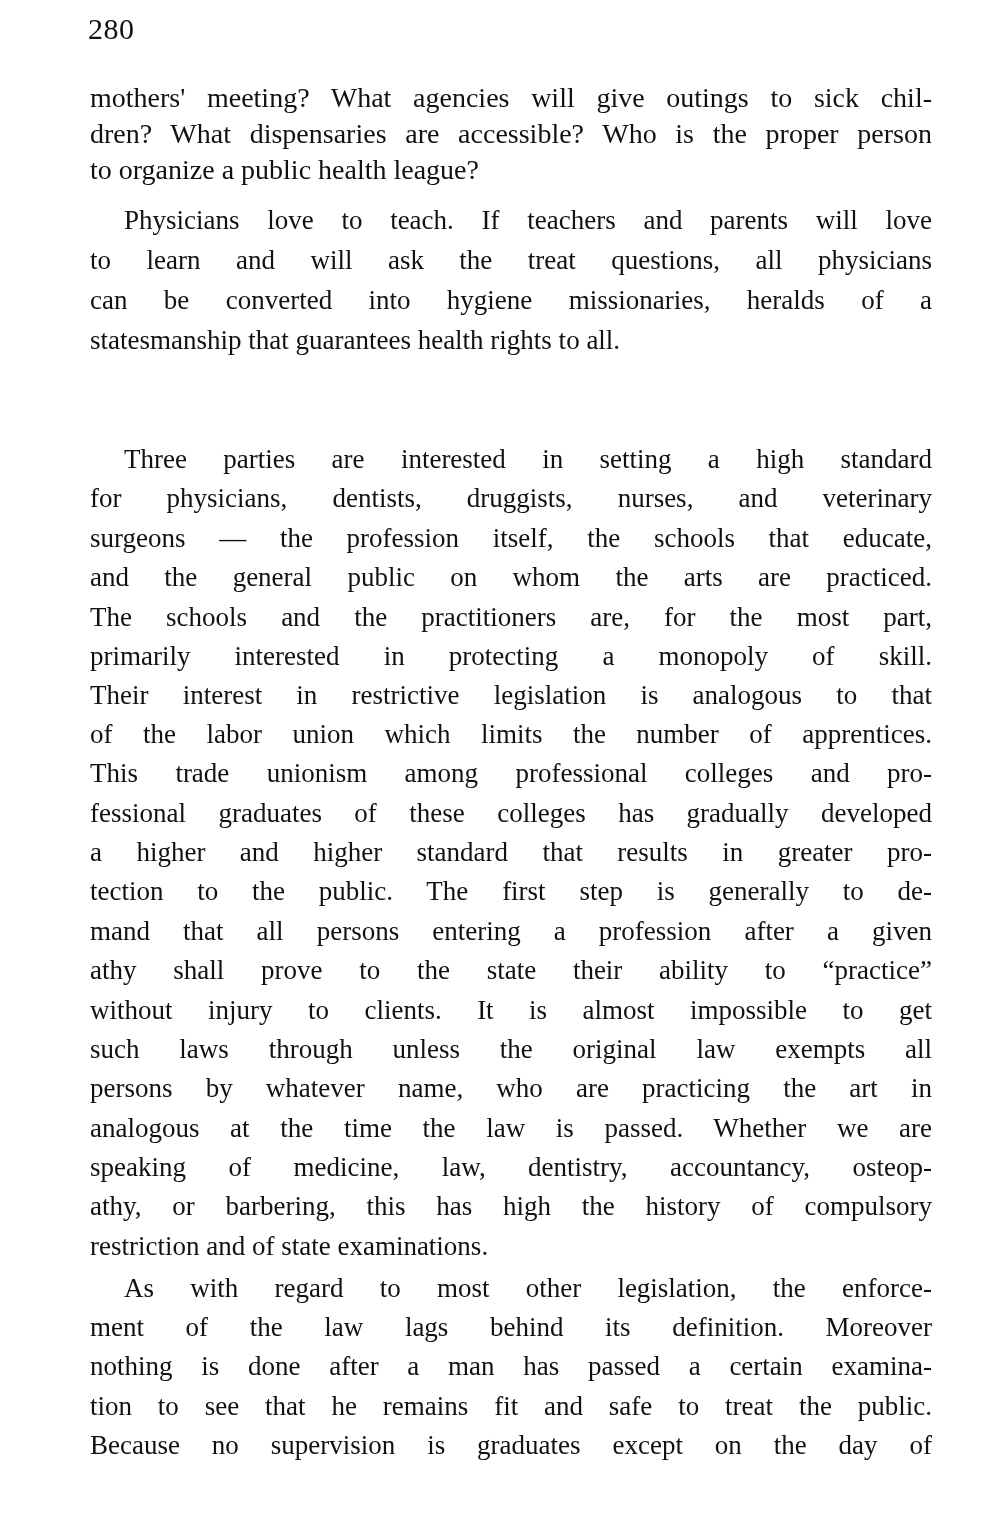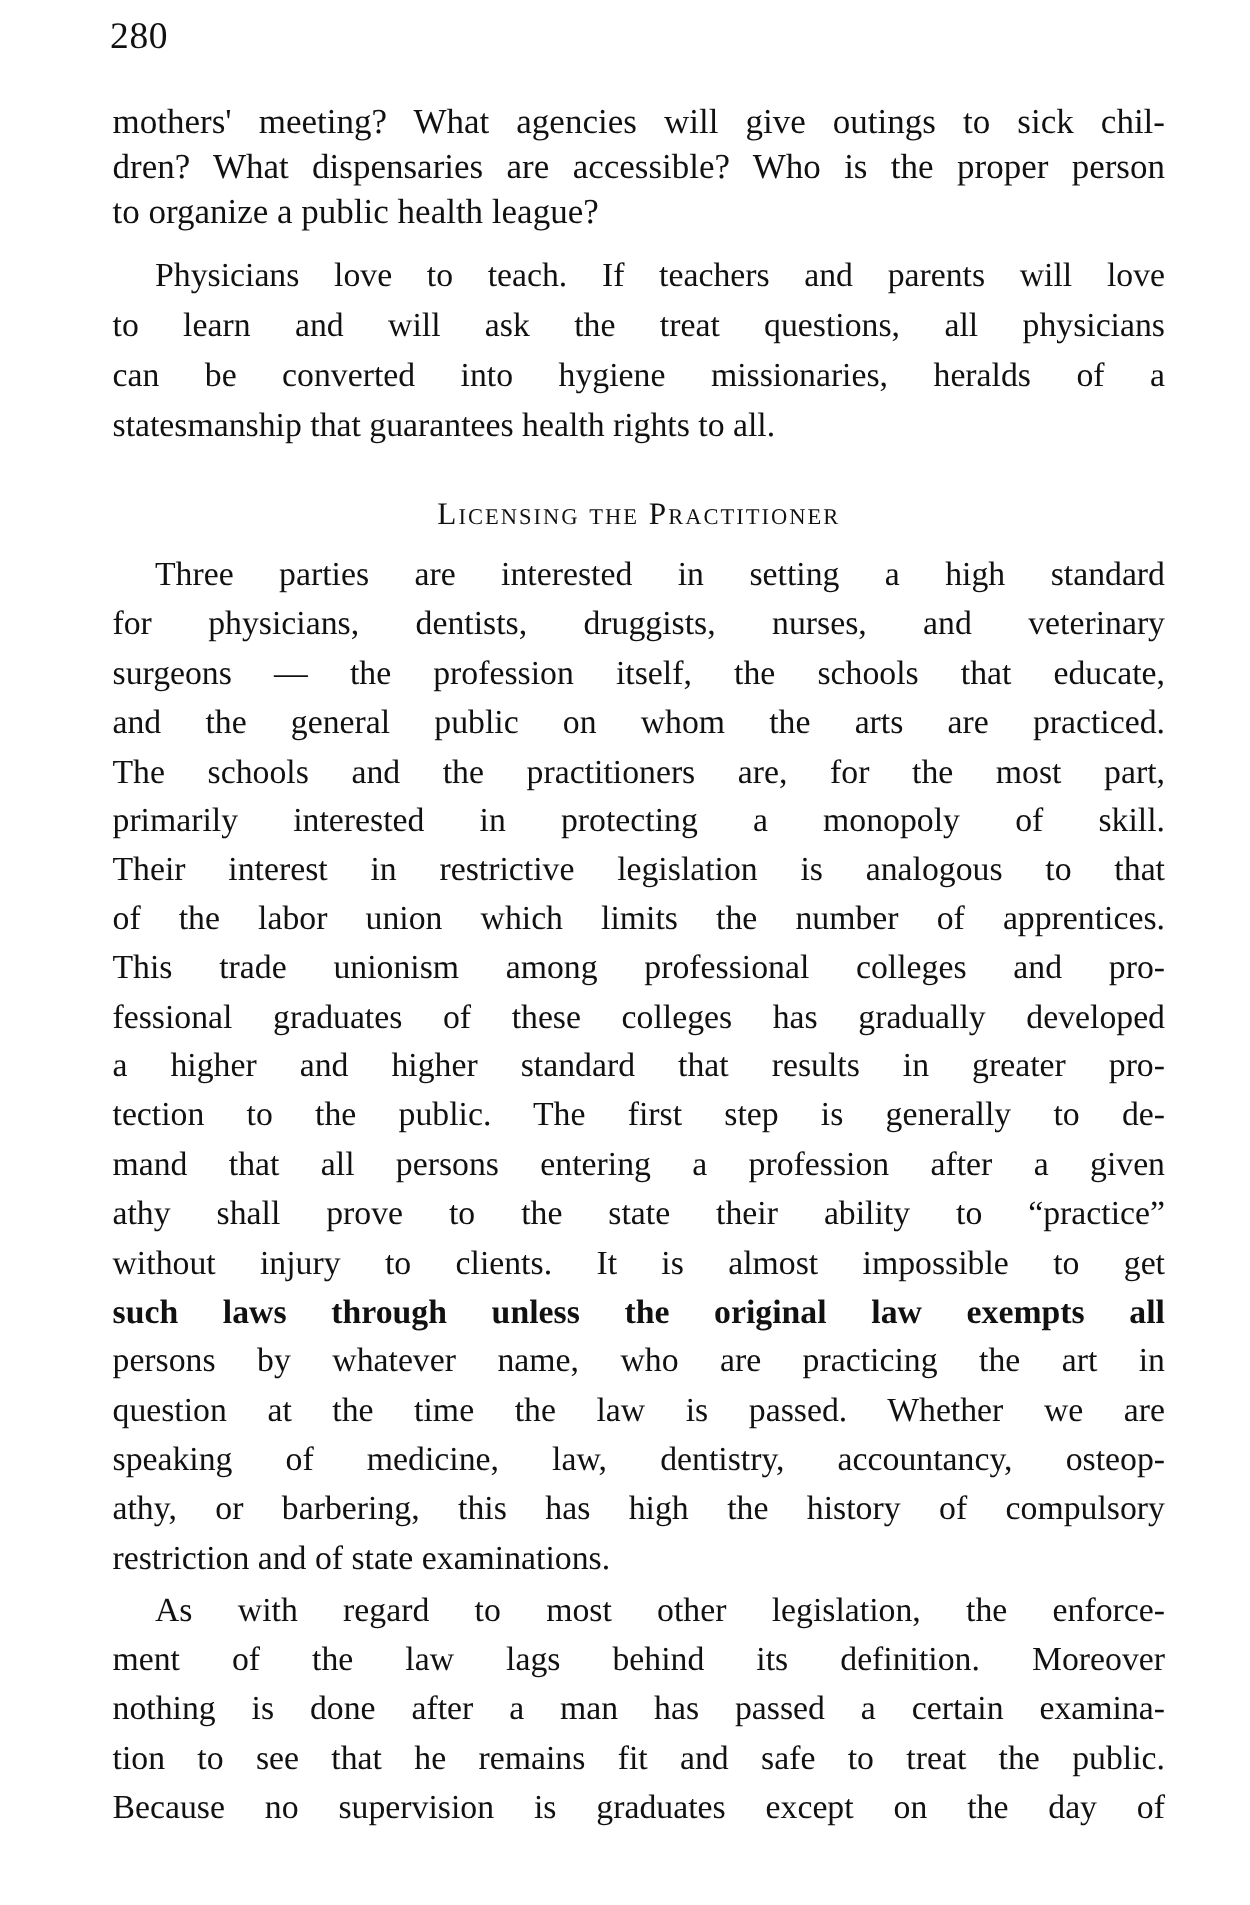"Licensing the Practitioner" div.heading { html: <div>Licensing the Practitioner</div> -> none }
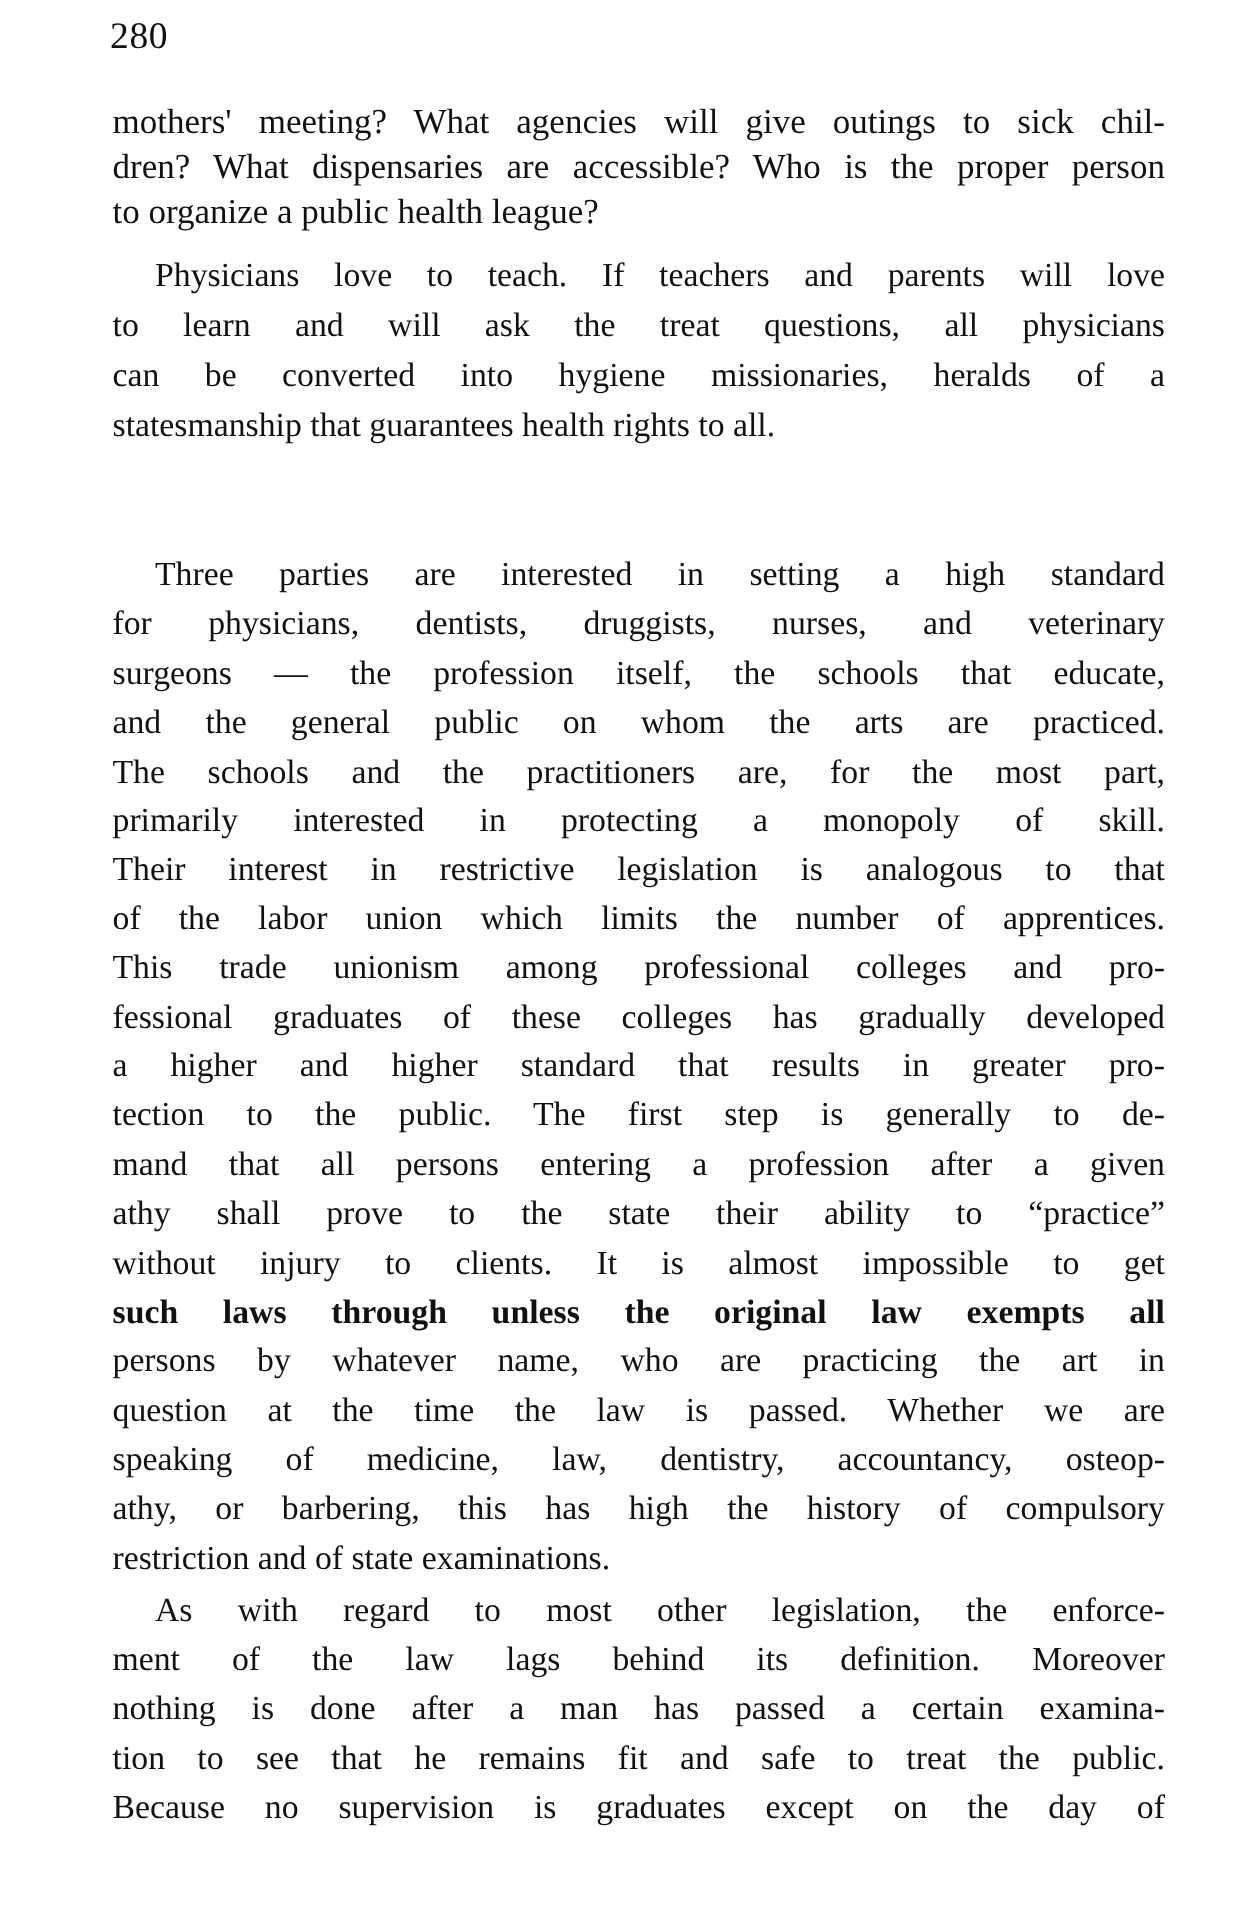"such laws through unless the" div.line { font-weight: bold -> none }
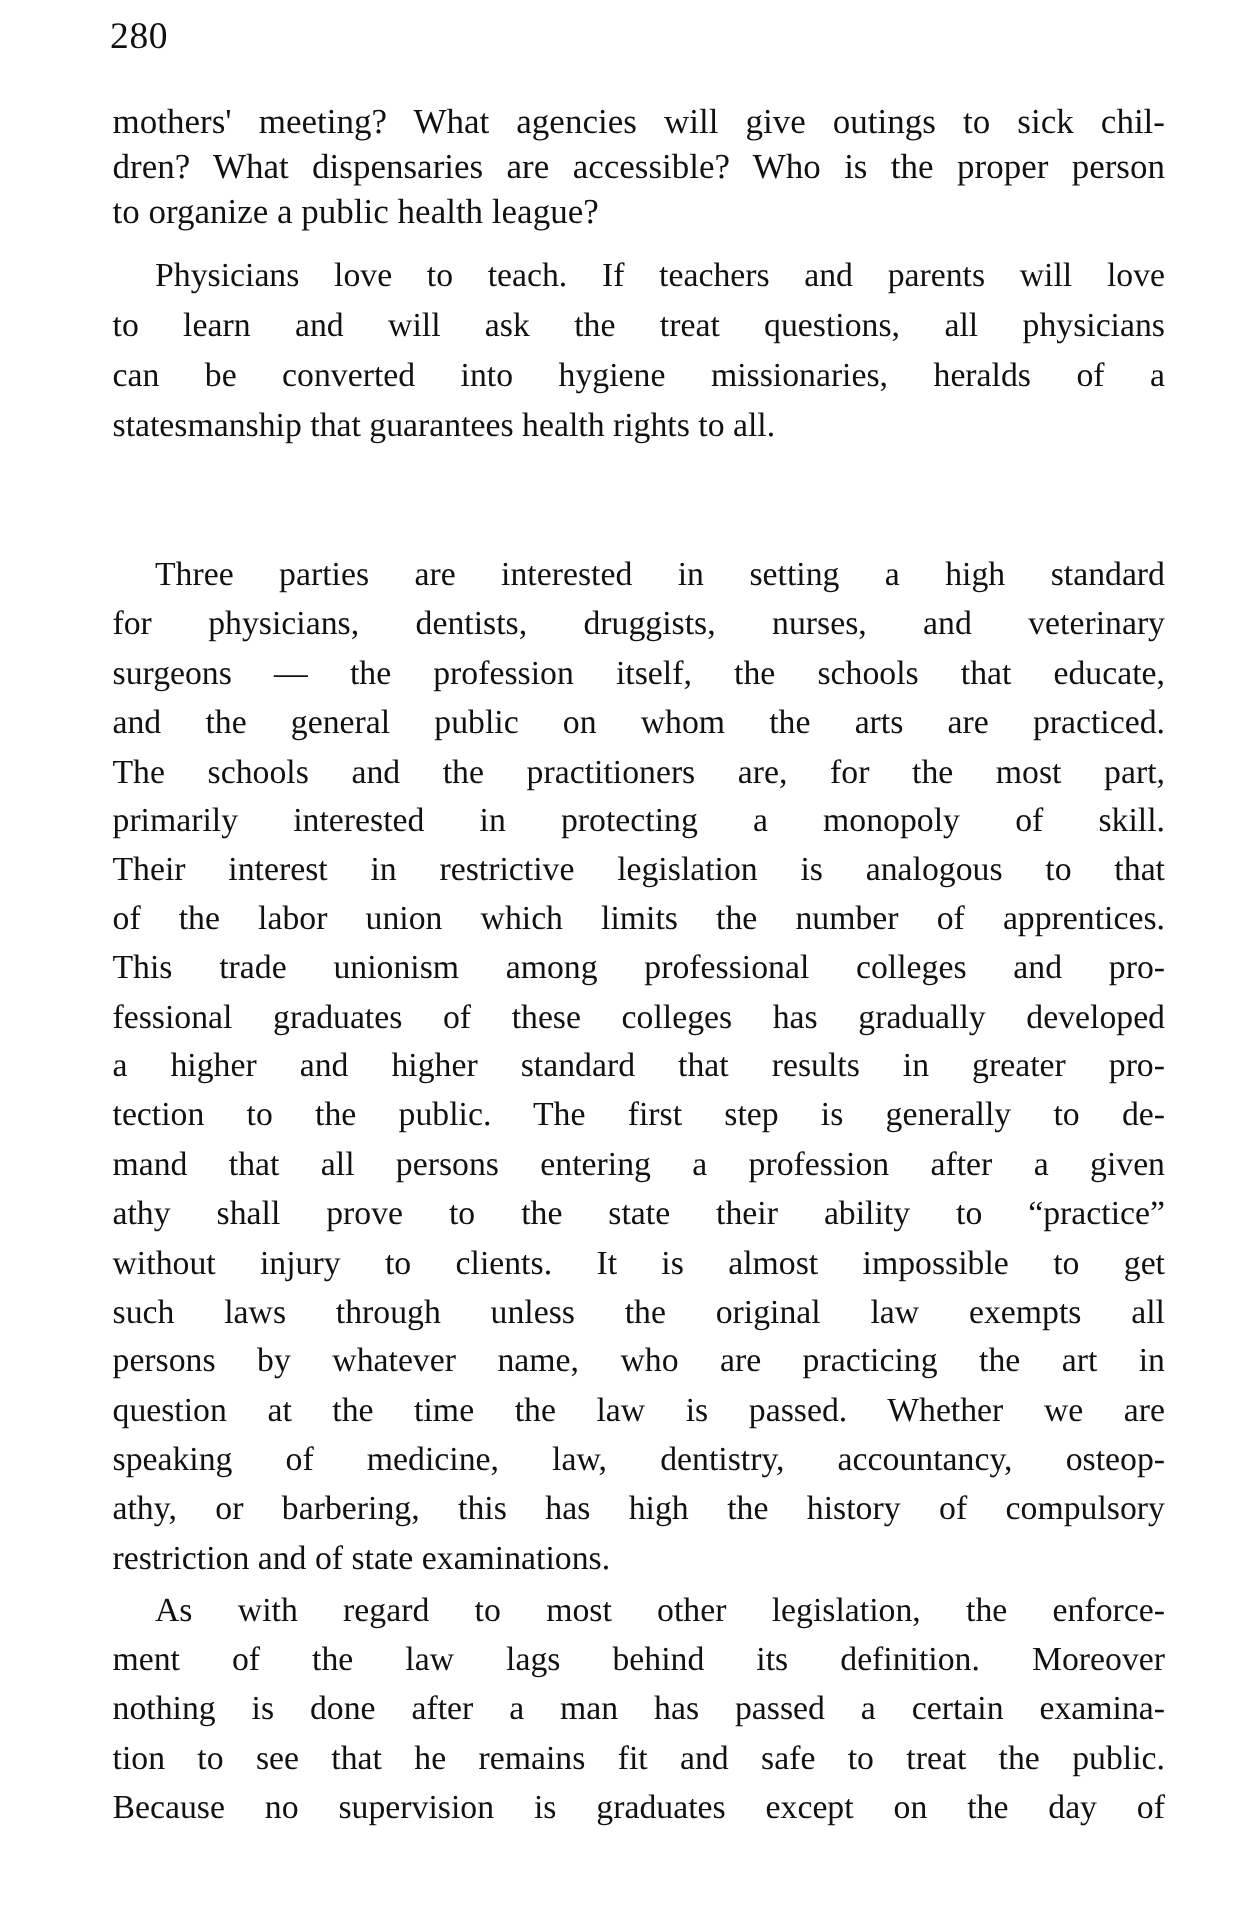"question at the time the" div.line { text: question -> analogous }
